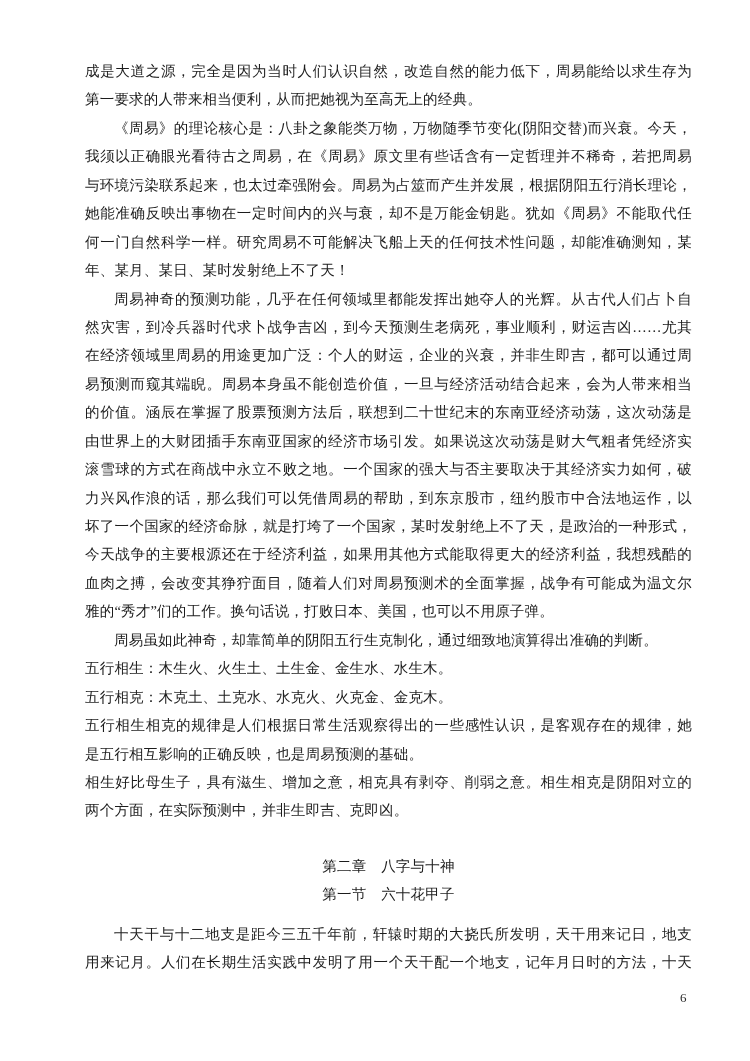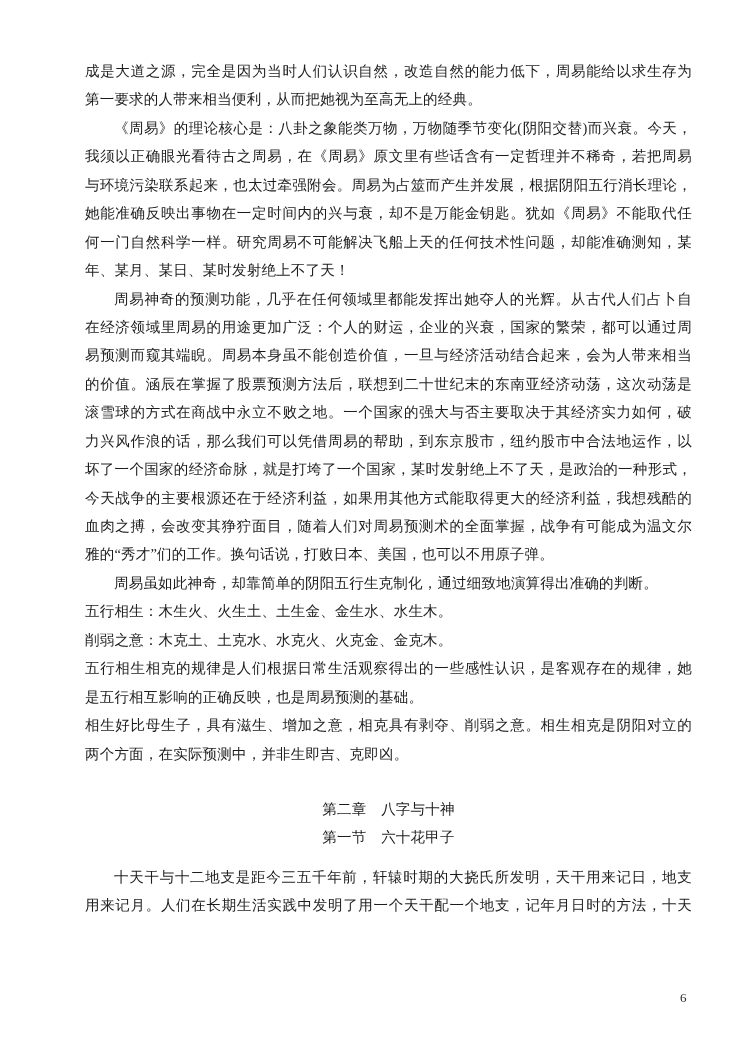"然灾害，到冷兵器时代求卜战争吉凶，到今天预测生老病死，事业顺利，财运吉凶……尤其" div.ln { html: none -> <div>然灾害，到冷兵器时代求卜战争吉凶，到今天预测生老病死，事业顺利，财运吉凶……尤其</div> }
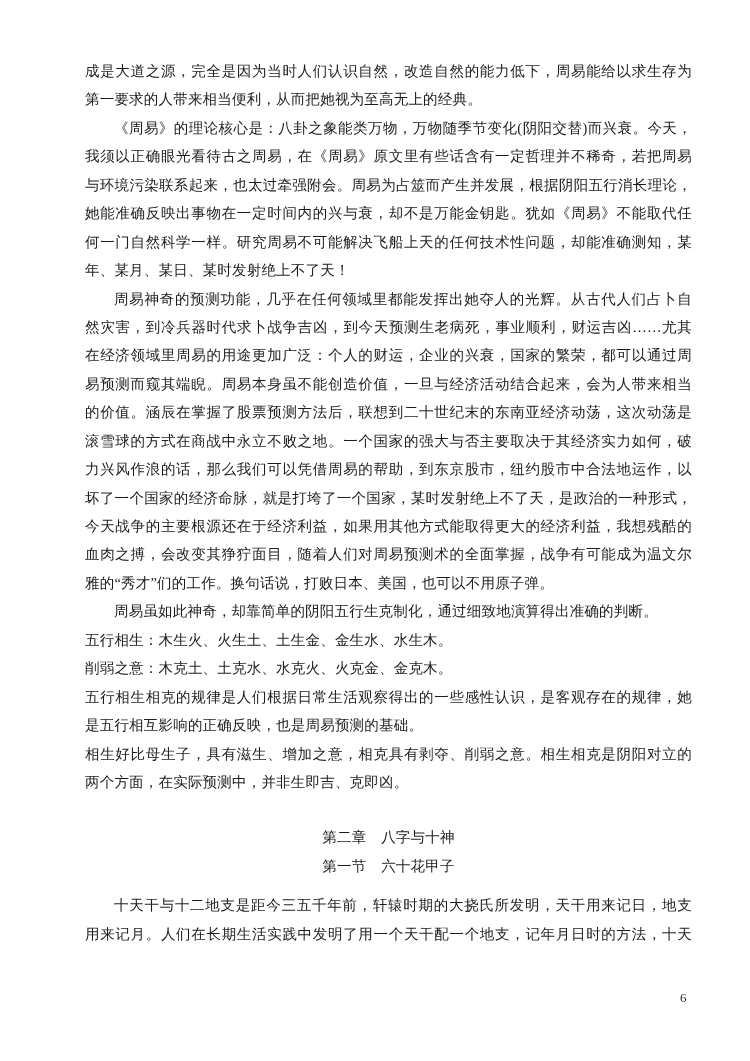"在经济领域里周易的用途更加广泛：个人的财运，企业的兴衰，国家的繁荣，都可以通过周" div.ln { text: 国家的繁荣 -> 并非生即吉 }
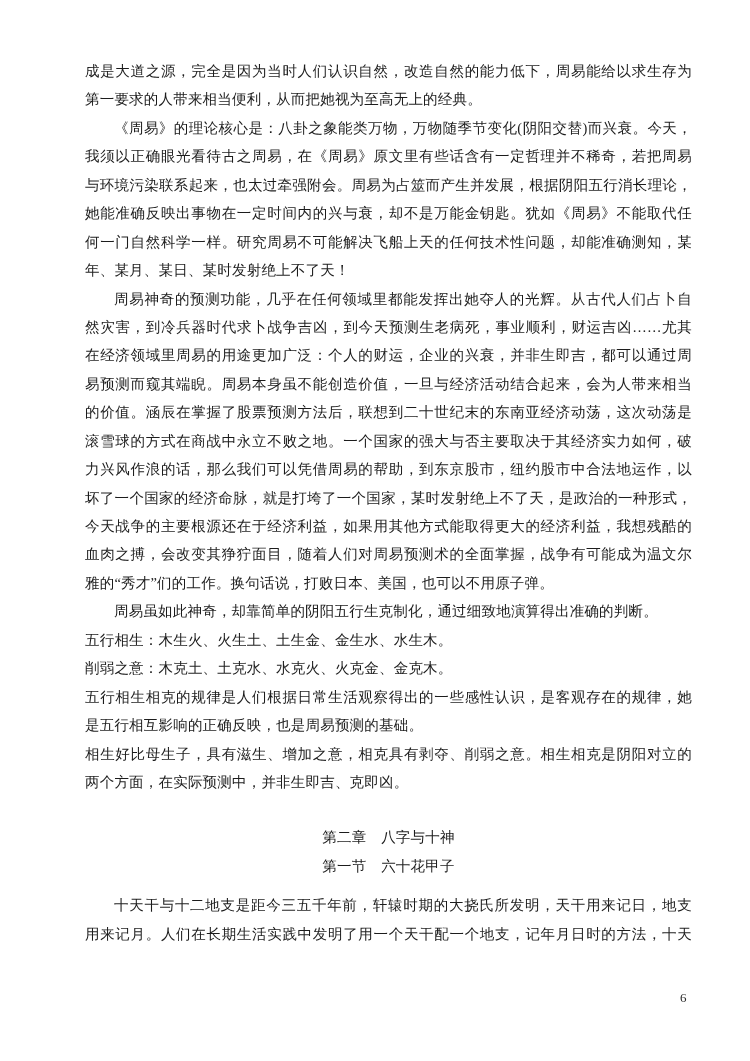"由世界上的大财团插手东南亚国家的经济市场引发。如果说这次动荡是财大气粗者凭经济实" div.ln { html: none -> <div>由世界上的大财团插手东南亚国家的经济市场引发。如果说这次动荡是财大气粗者凭经济实</div> }
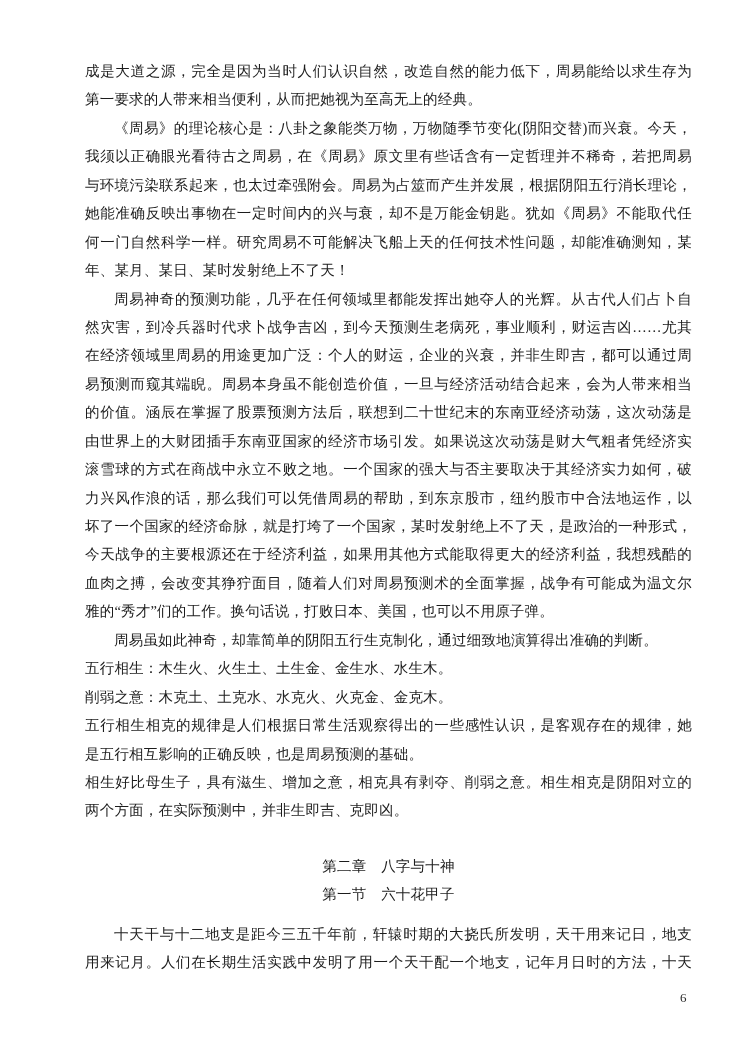"削弱之意：木克土、土克水、水克火、火克金、金克木。" div.ln { text: 削弱之意 -> 五行相克 }
